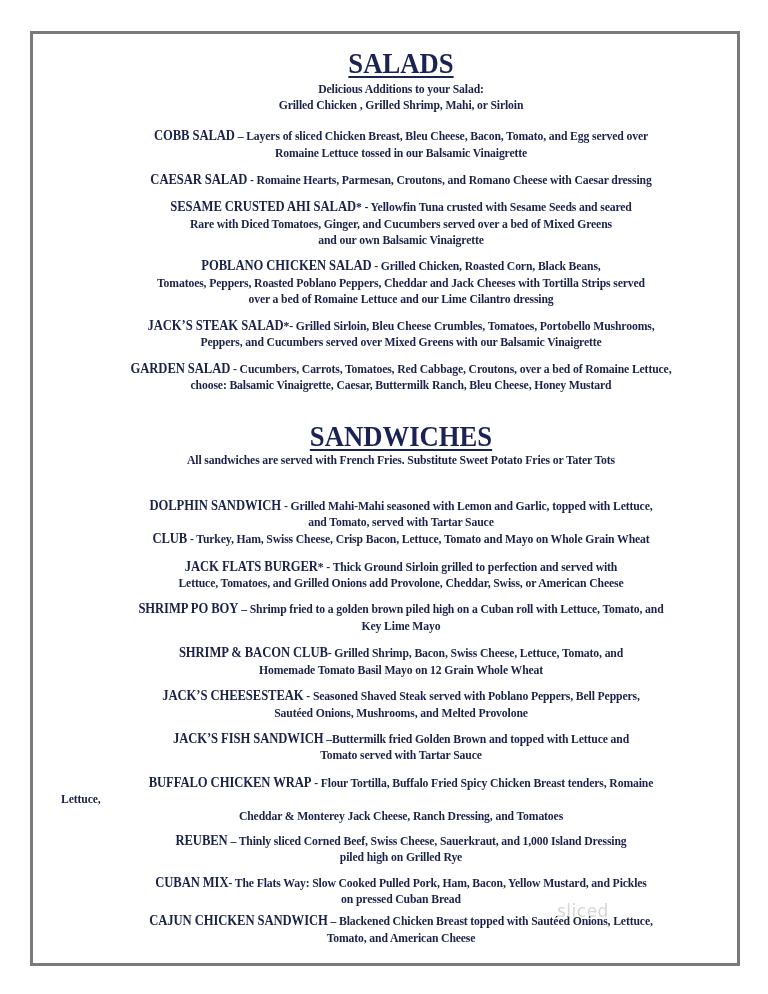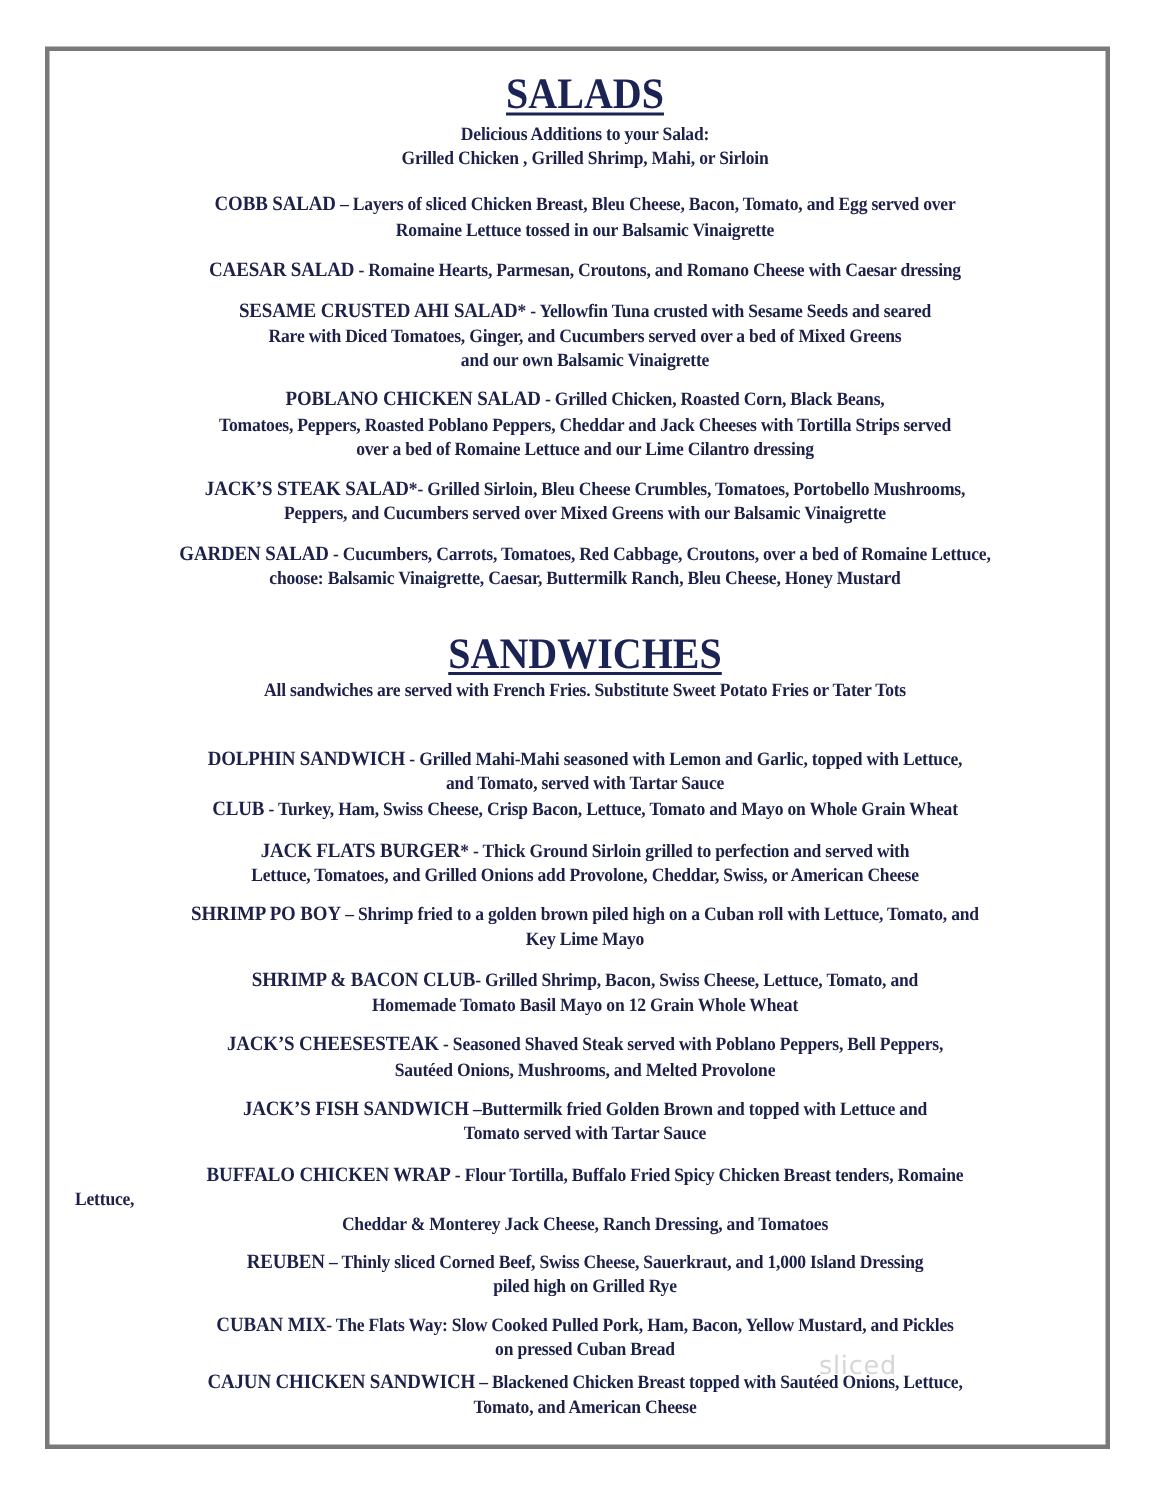"SALADS" .content { left: 5px -> 16px }
